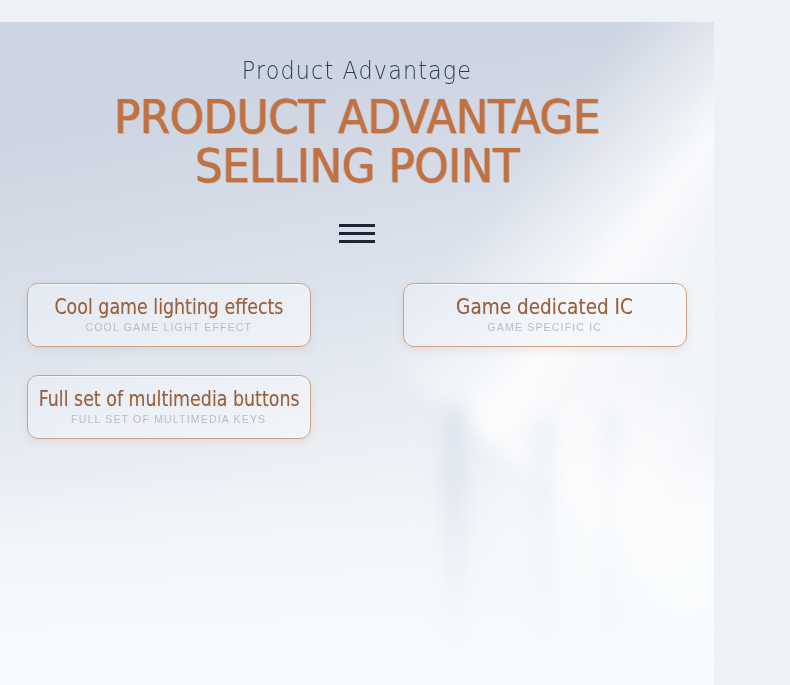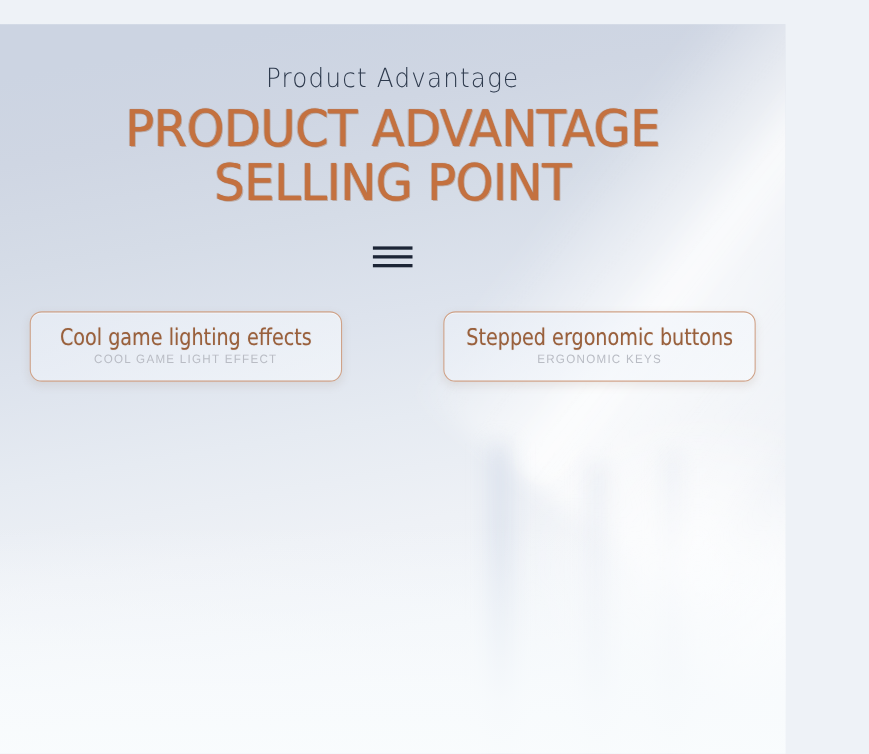"Game dedicated IC" div.card { html: none -> <div> <div>Game dedicated IC</div> <div>GAME SPECIFIC IC</div> </div> }
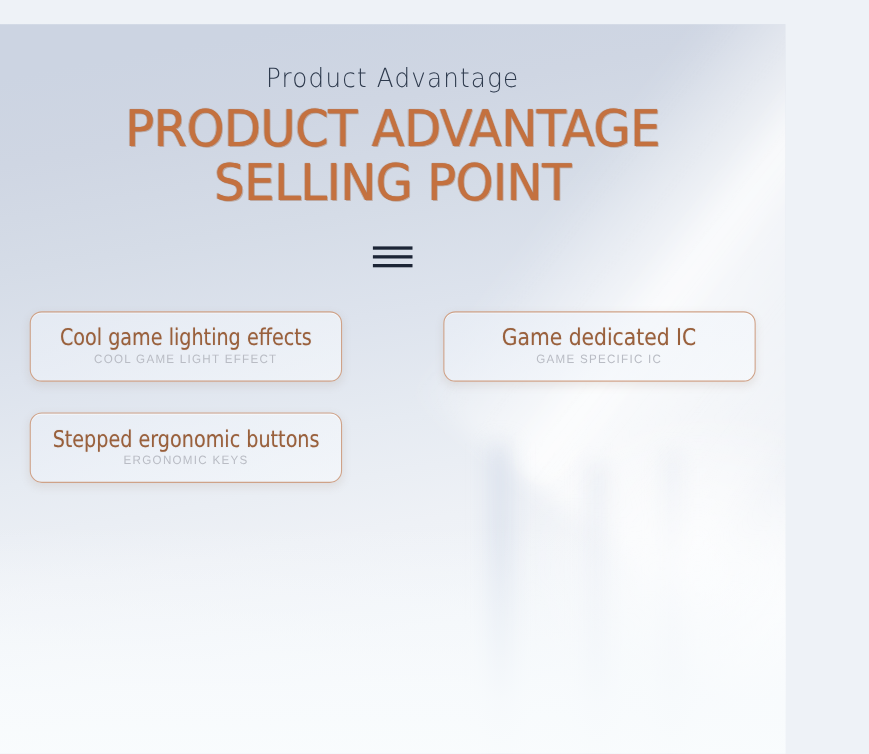"Full set of multimedia buttons" div.card { html: none -> <div> <div>Full set of multimedia buttons</div> <div>FULL SET OF MULTIMEDIA KEYS</div> </div> }
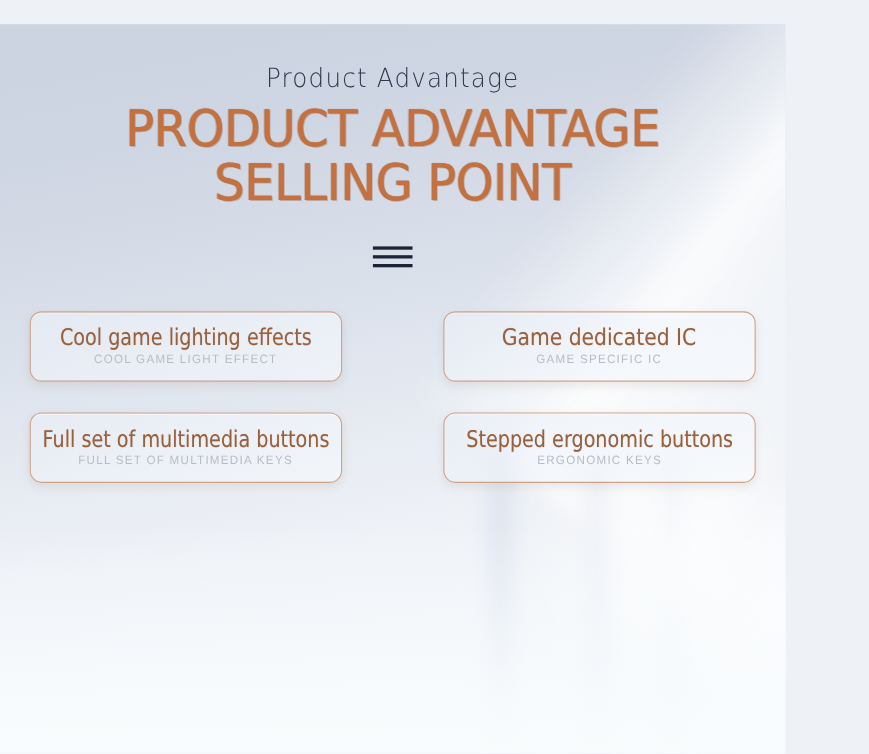"Stepped ergonomic buttons" div.card { html: <div> <div>Stepped ergonomic buttons</div> <div>ERGONOMIC KEYS</div> </div> -> none }
